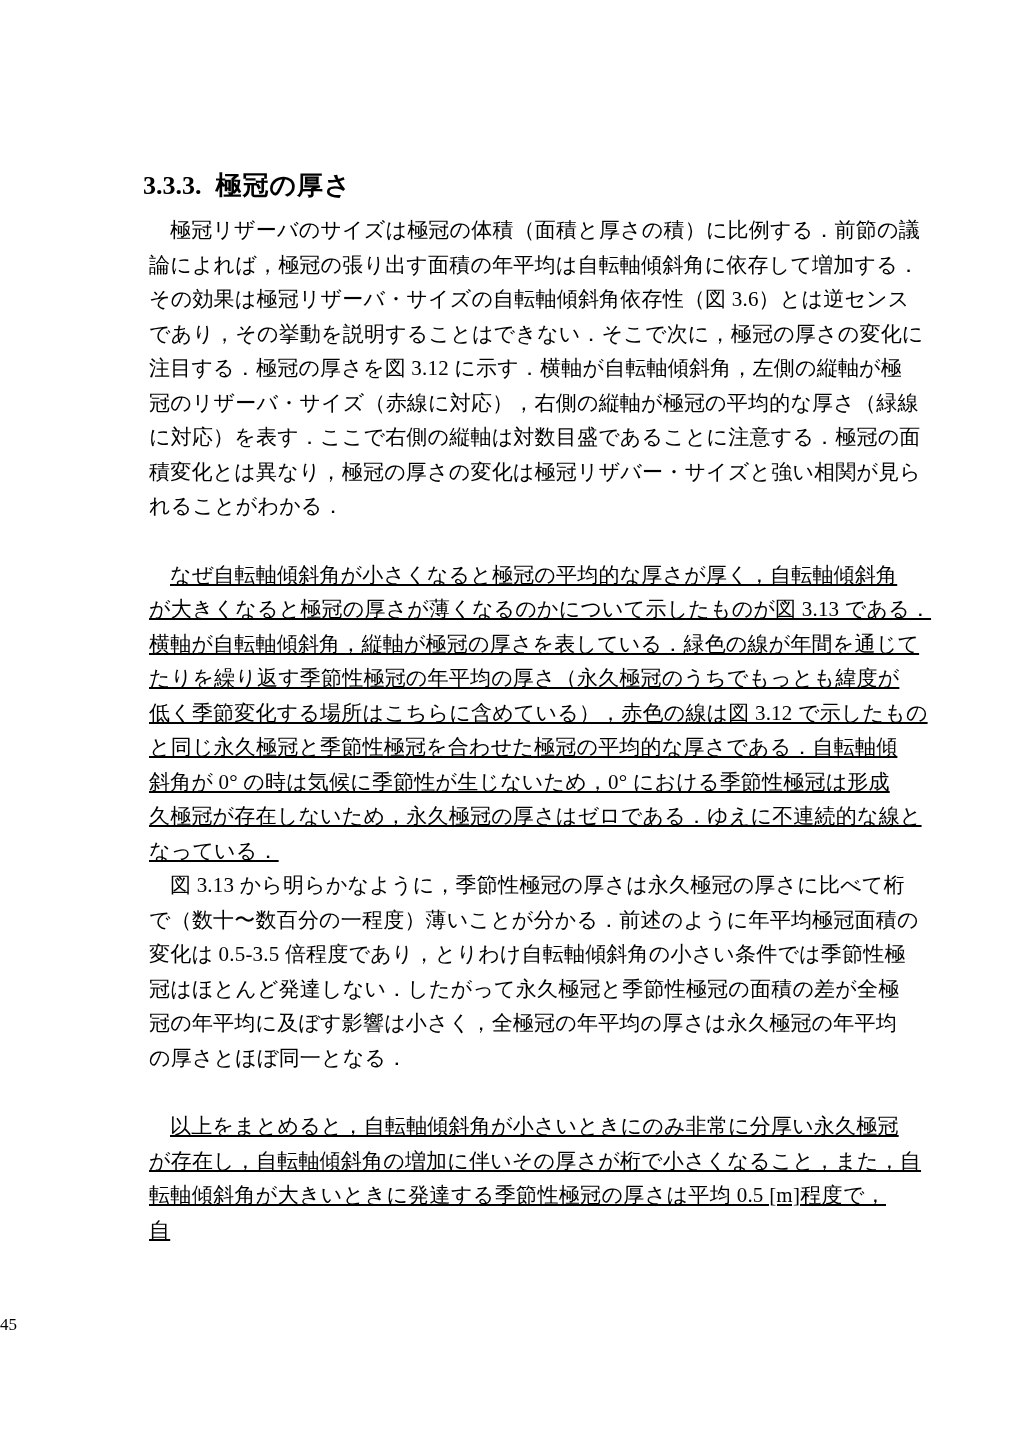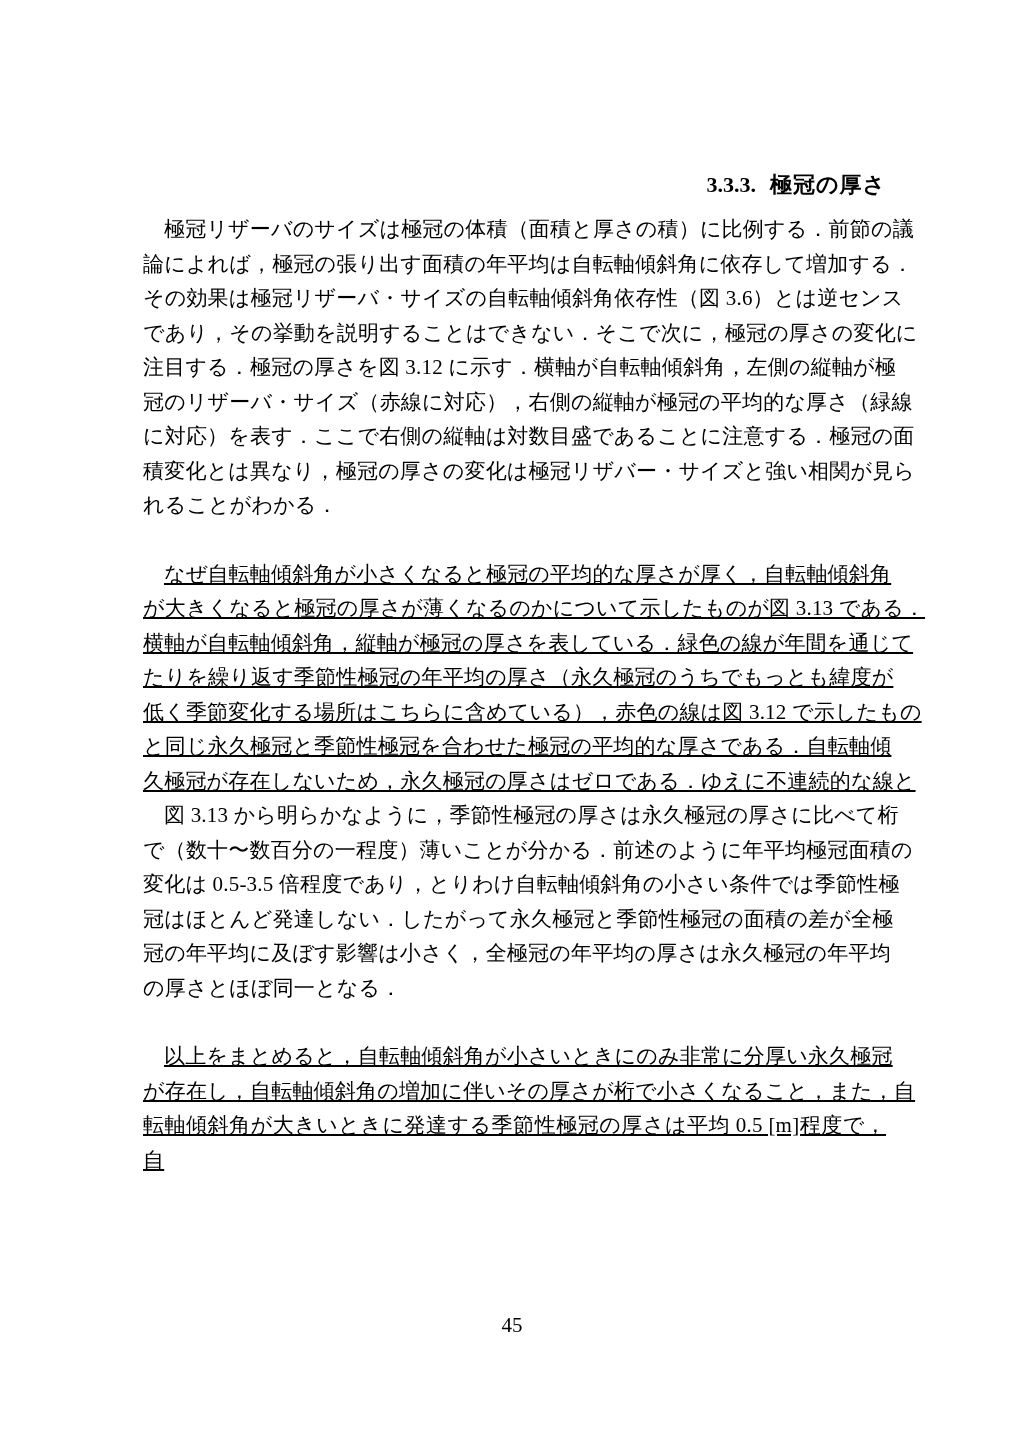"3.3.3. 極冠の厚さ" .heading { font-size: 22px -> 26px; text-align: right -> none }
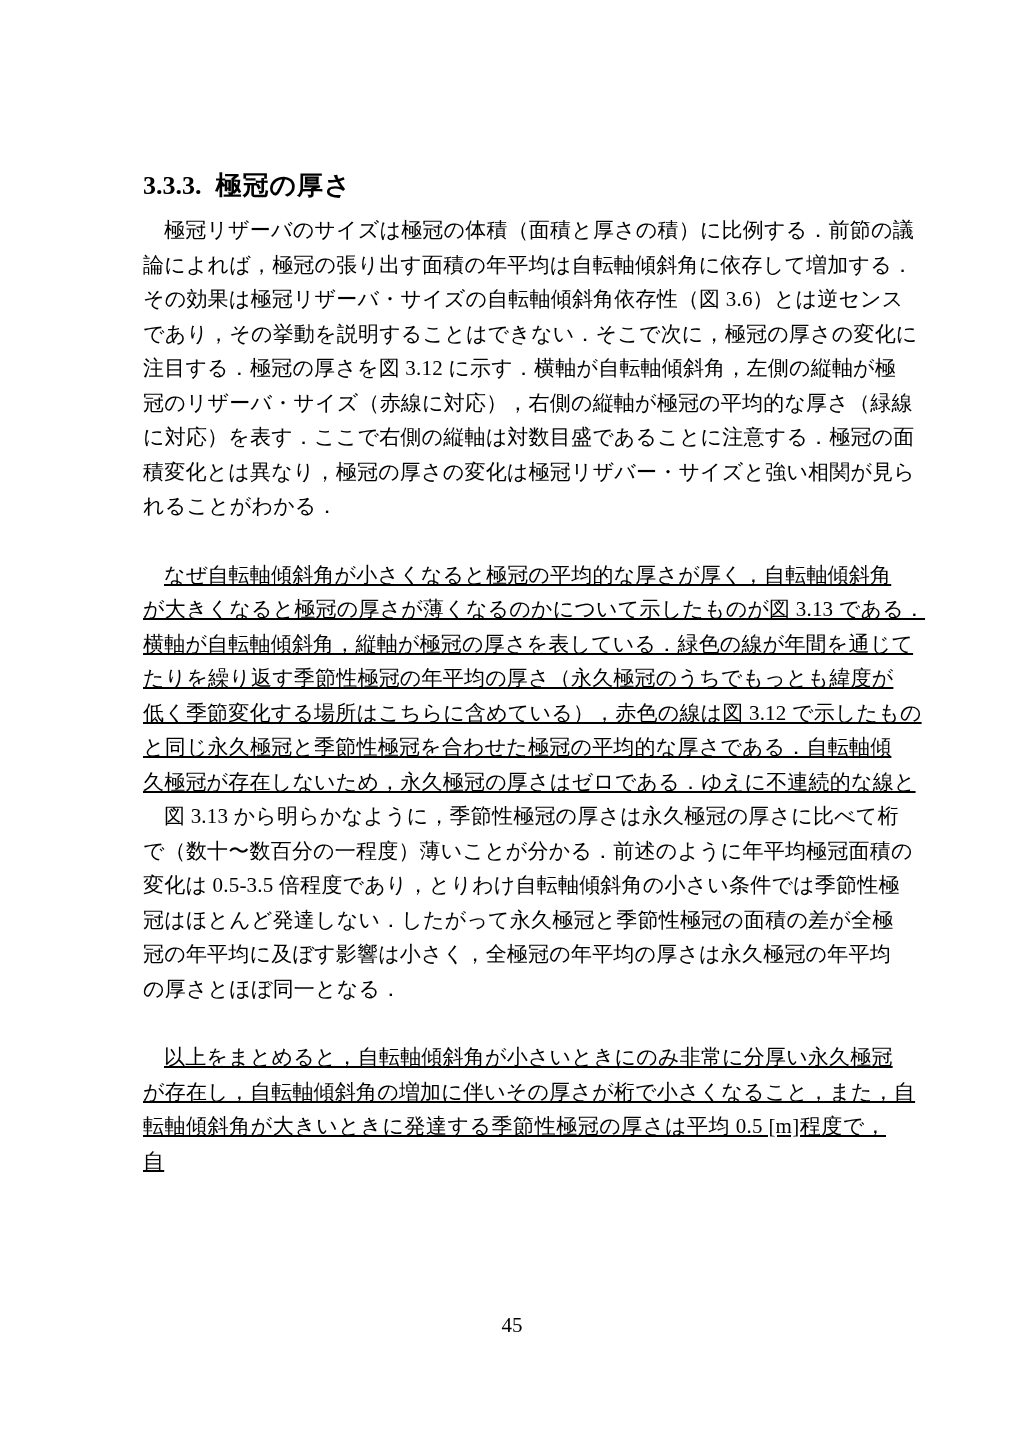"極冠リザーバのサイズは極冠の体積（面積と厚さの積）に比例する．前節の議" .line { margin-left: none -> 6px }
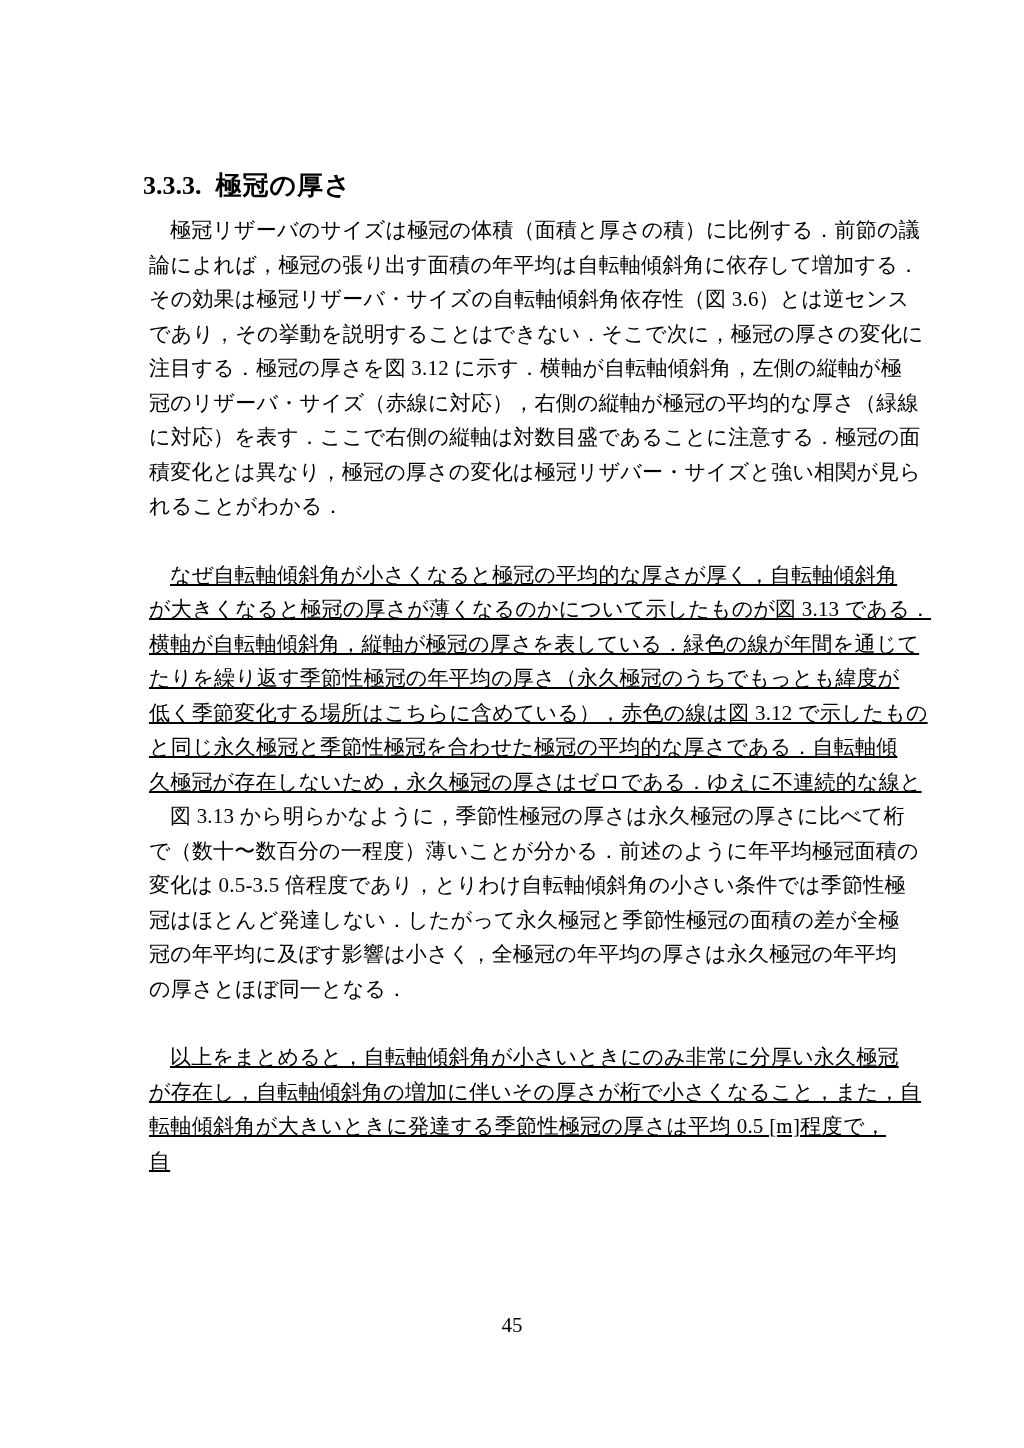"斜角が 0° の時は気候に季節性が生じないため，0° における季節性極冠は形成" div.line { html: none -> <div>斜角が 0° の時は気候に季節性が生じないため，0° における季節性極冠は形成</div> }
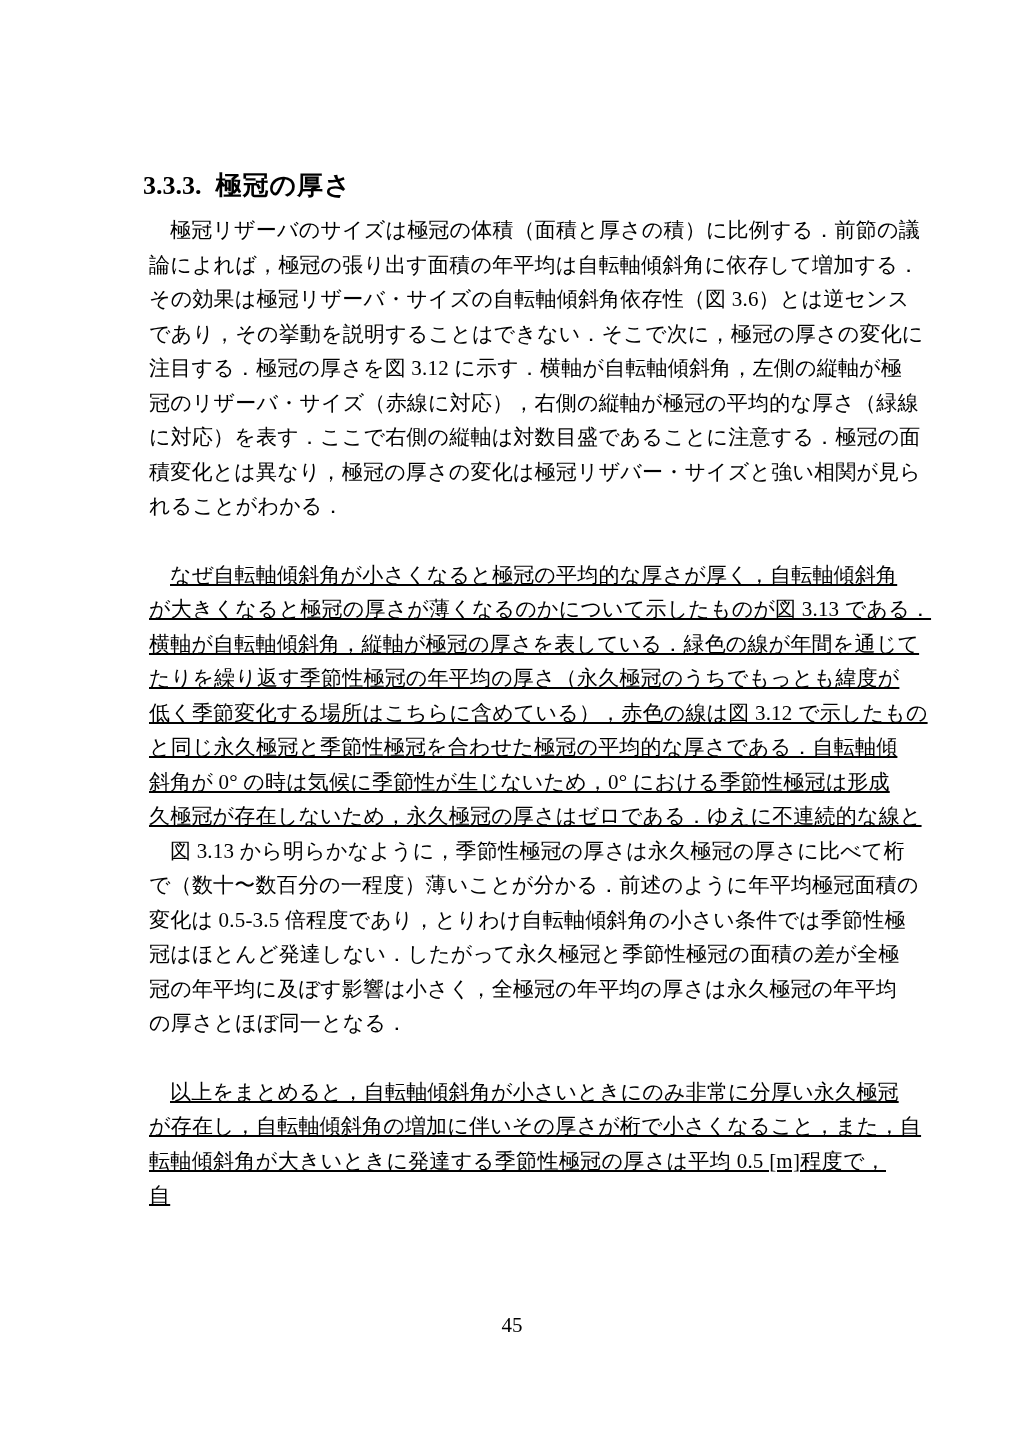"なっている．" div.line { html: none -> <div>なっている．</div> }
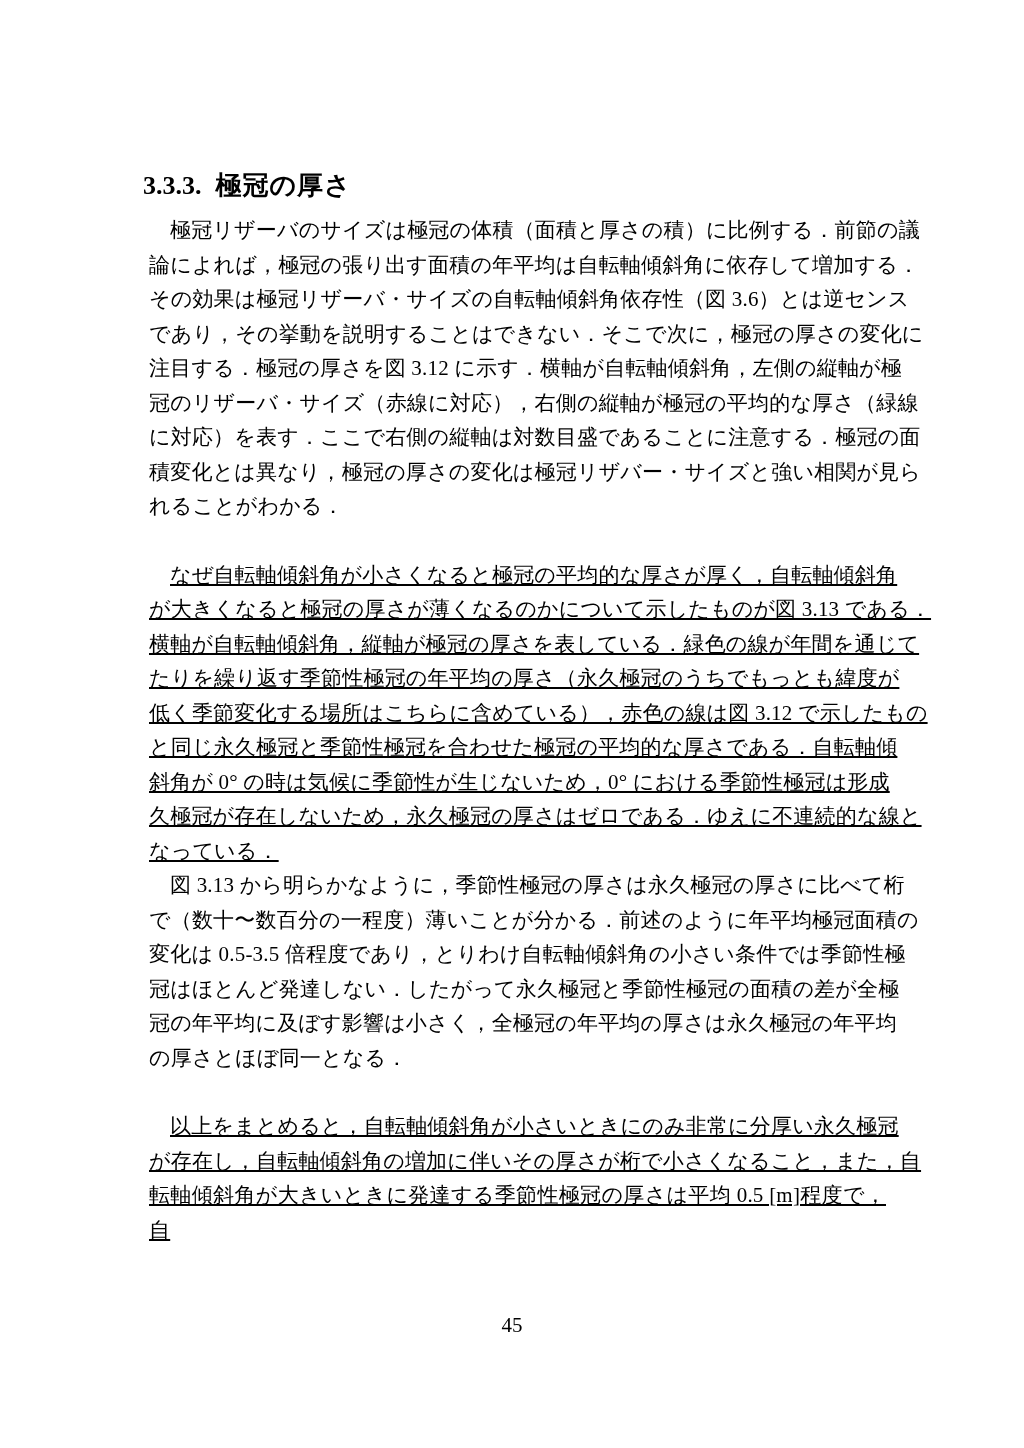"45" .page-number { font-size: 21px -> 17px; text-align: center -> left }
